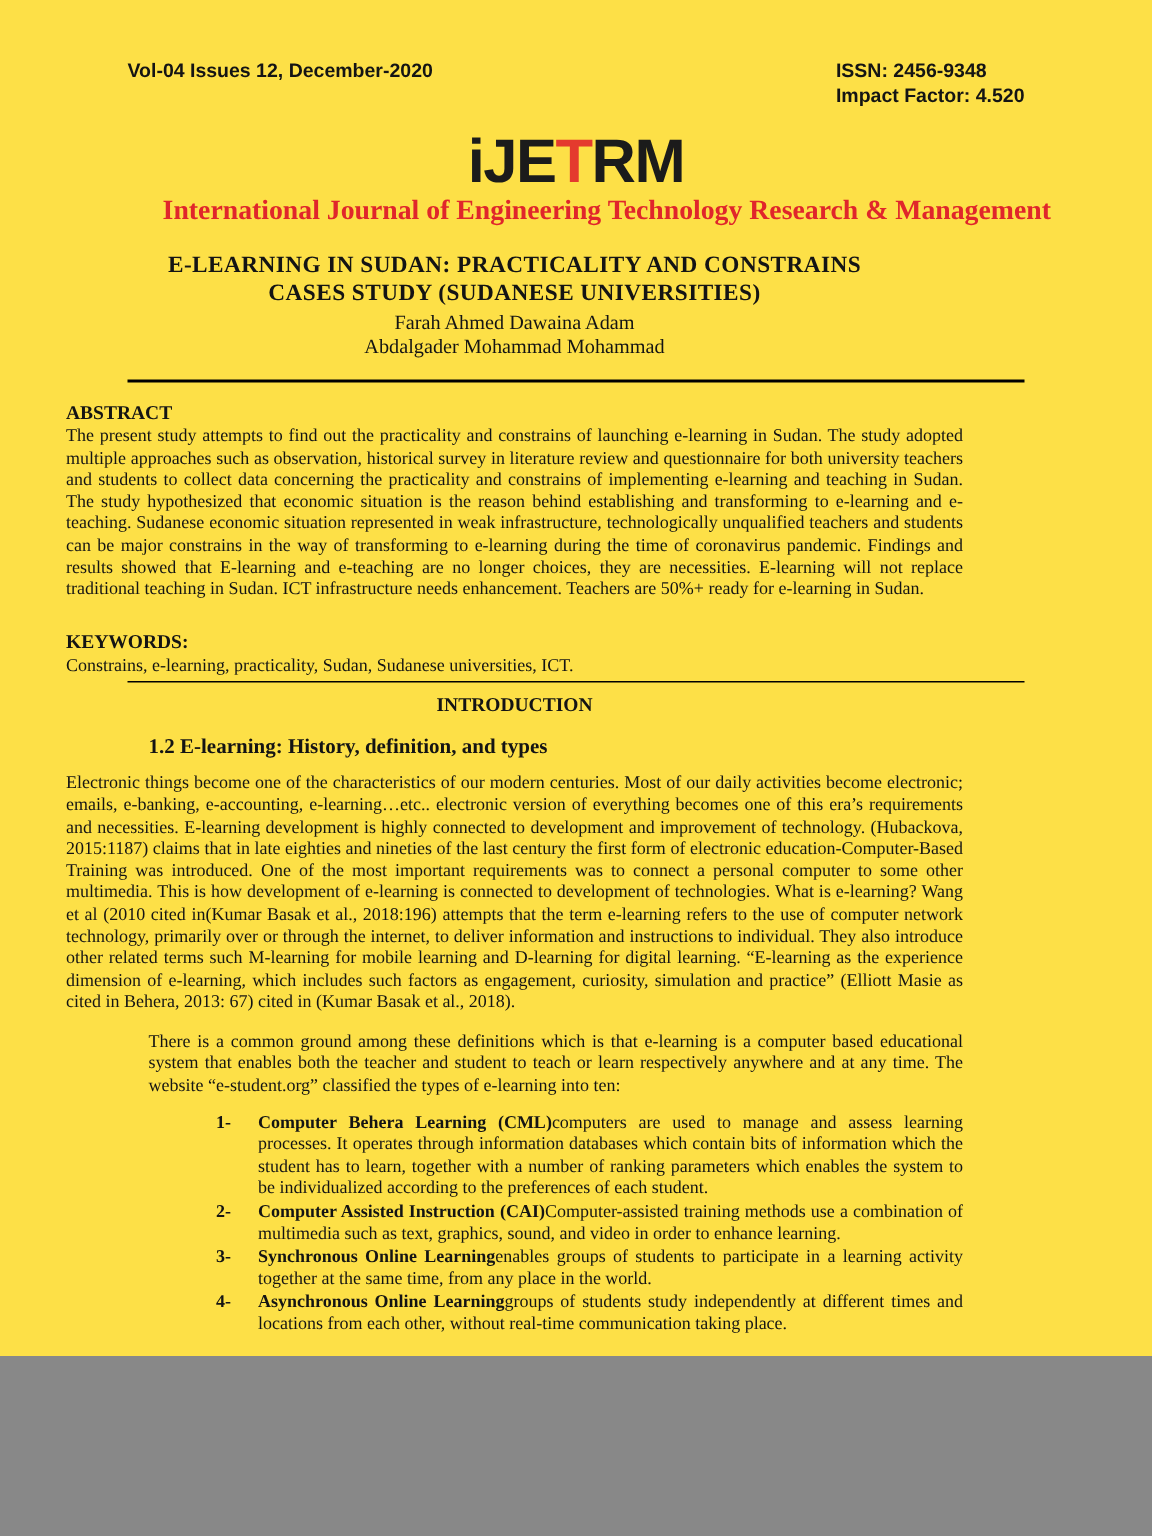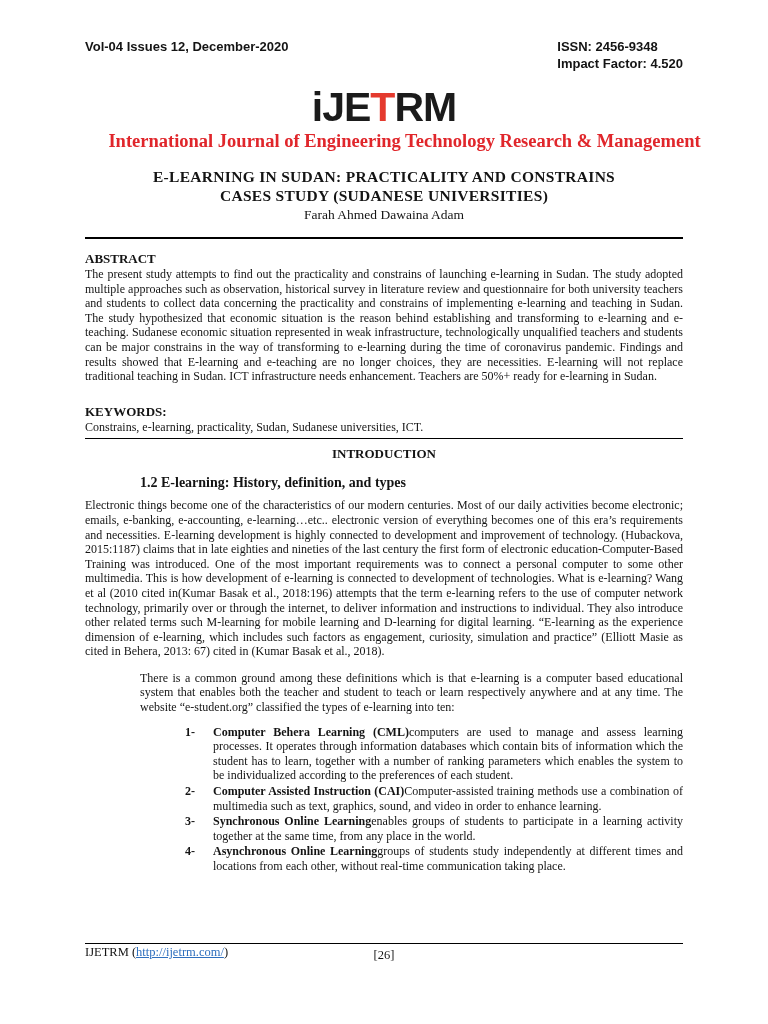"Vol-04 Issues 12, December-2020" .page { background: #ffffff -> #fde047; height: 1024px -> 904px }
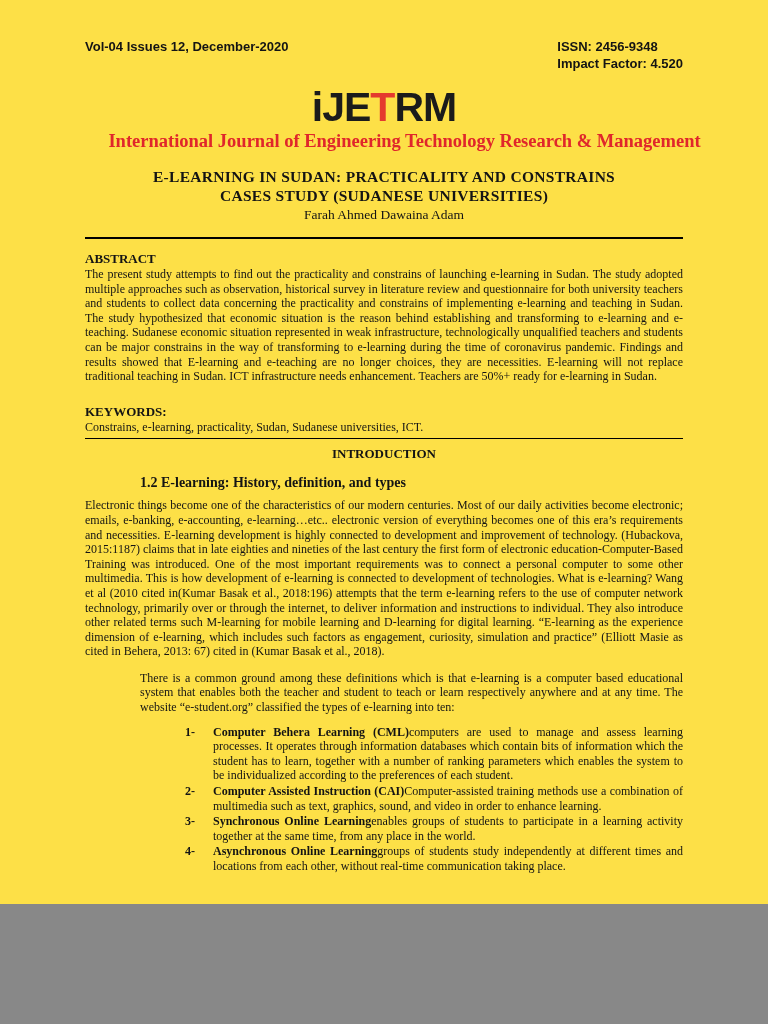"E-LEARNING IN SUDAN: PRACTICALITY AND" .content { margin: 0 85px -> 0 44px }
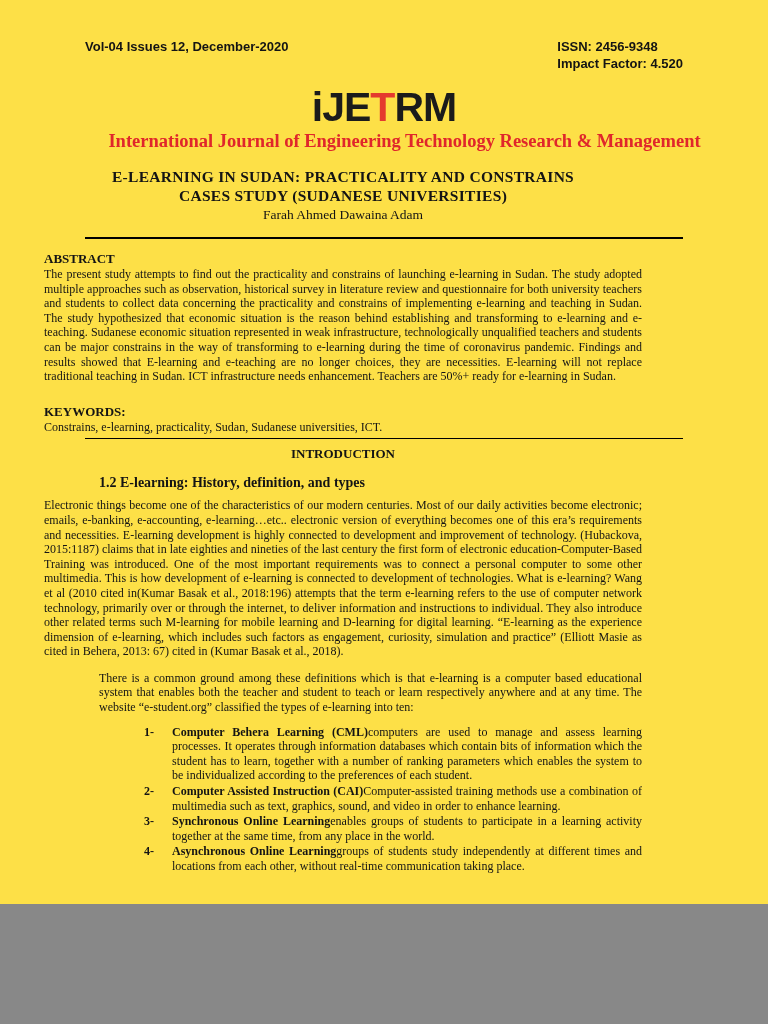"Abdalgader Mohammad Mohammad" div { html: none -> <div>Abdalgader Mohammad Mohammad</div> }
